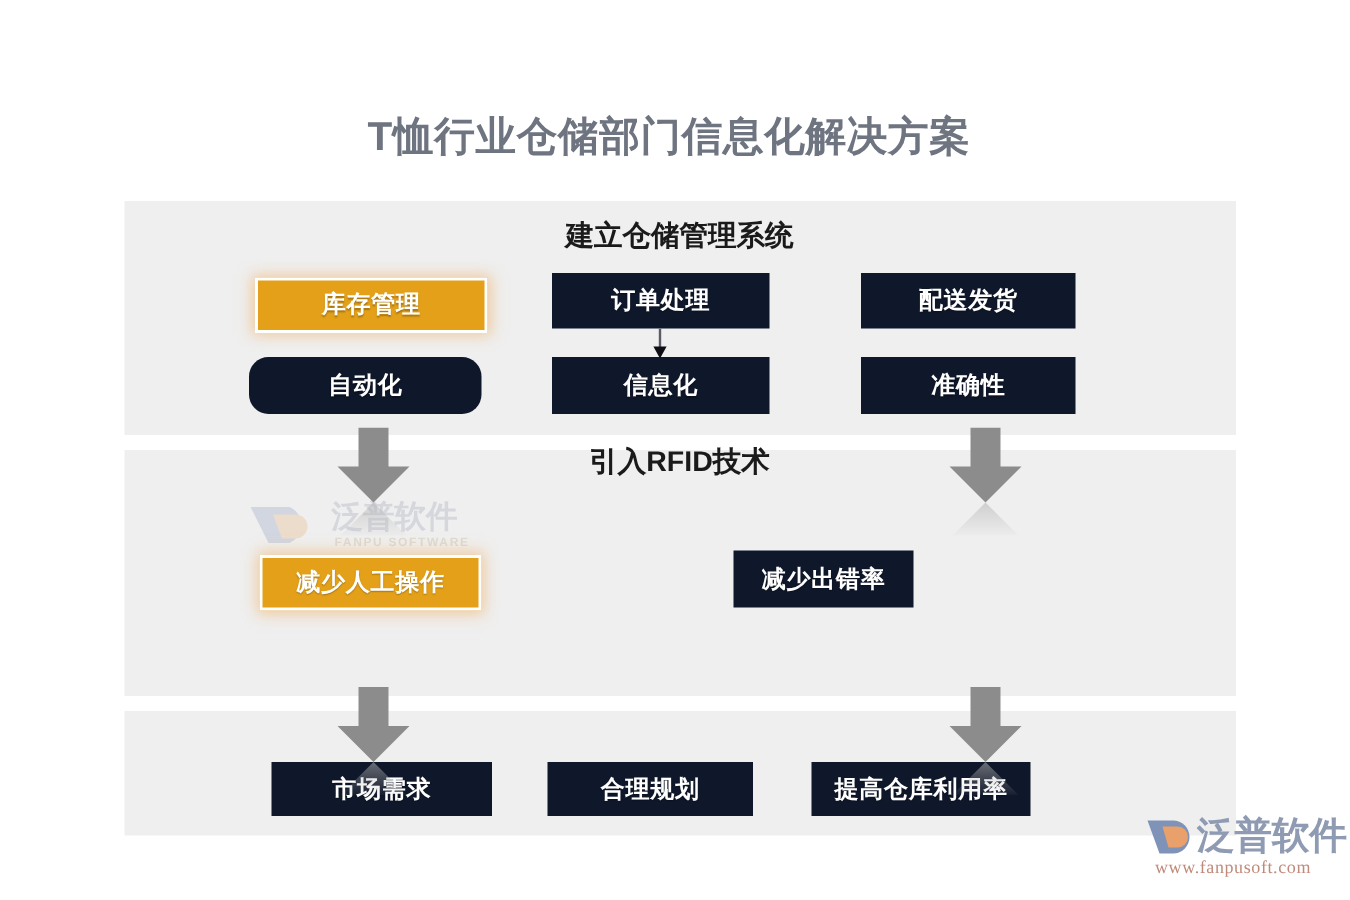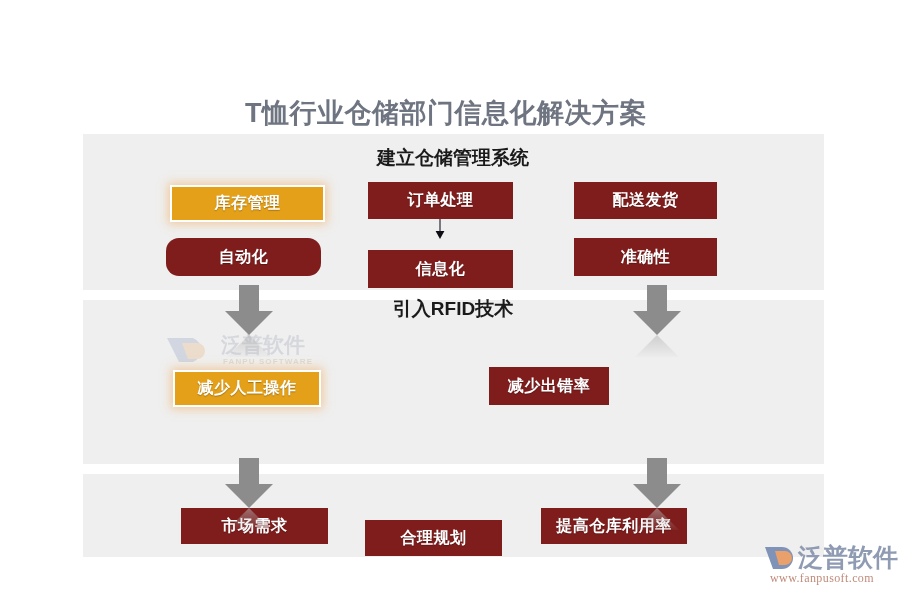"T恤行业仓储部门信息化解决方案" #page-title { margin-top: 22px -> none }
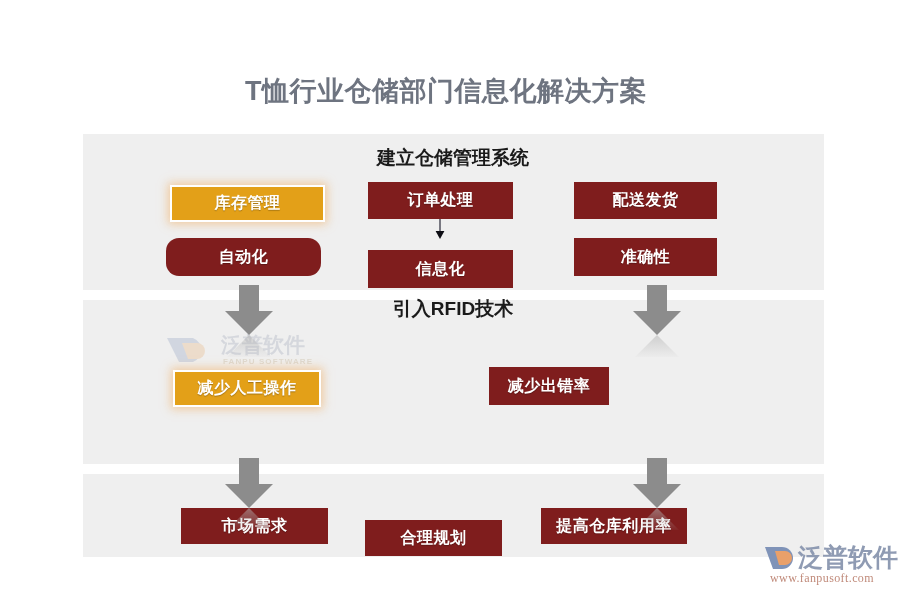"订单处理" .node.blue { background: #7f1d1d -> #0f172a }
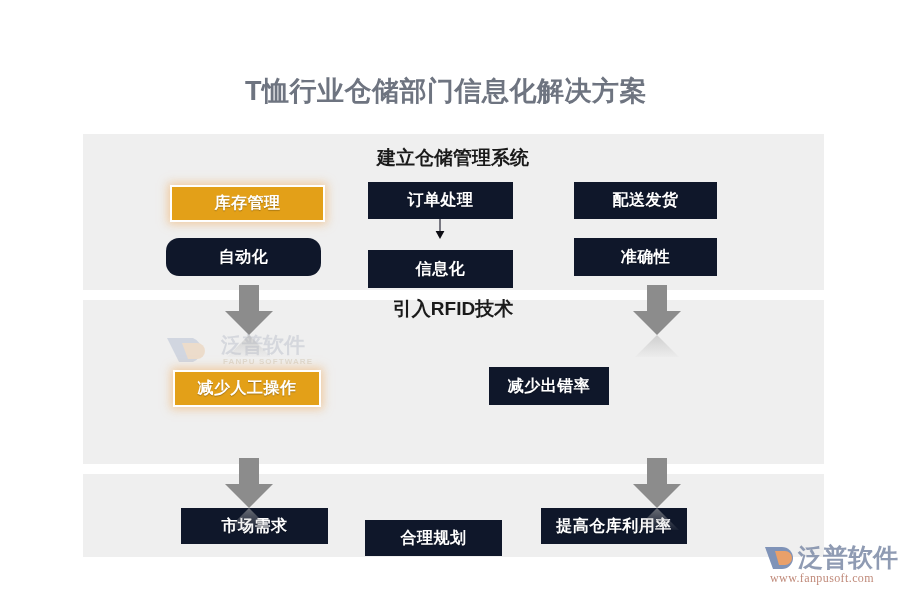"信息化" #node-info { margin-top: 12px -> none }
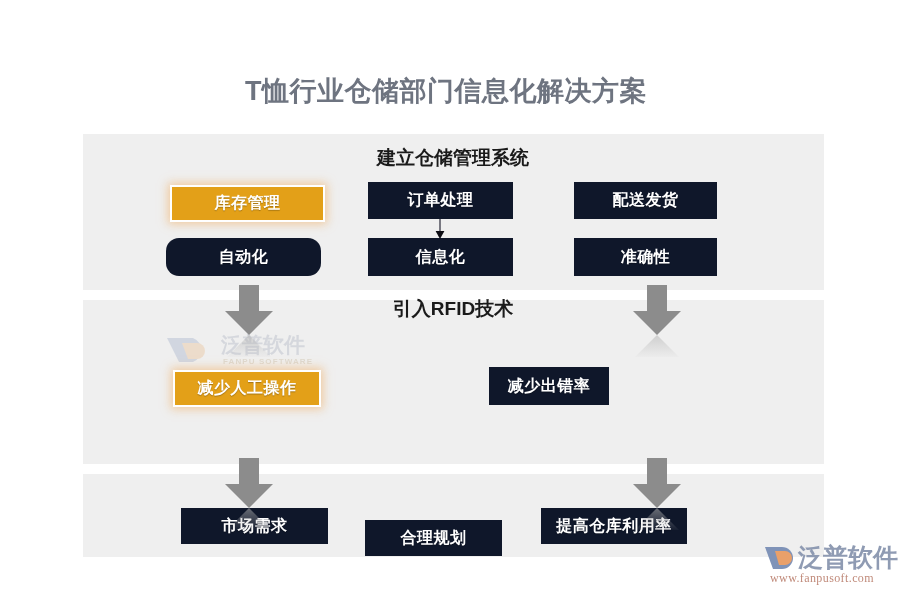"合理规划" #node-planning { margin-top: 12px -> none }
